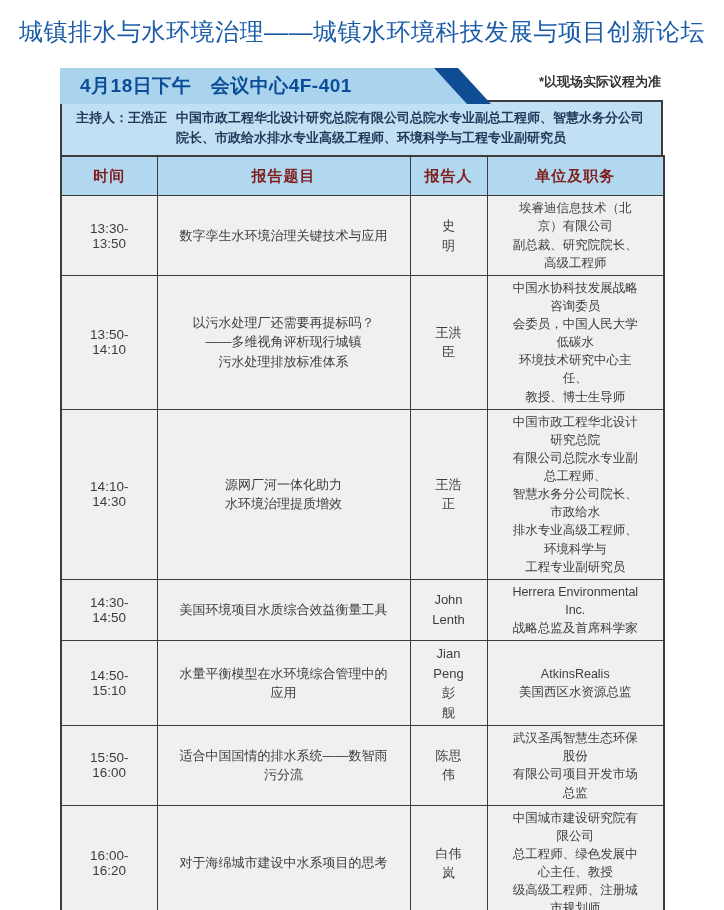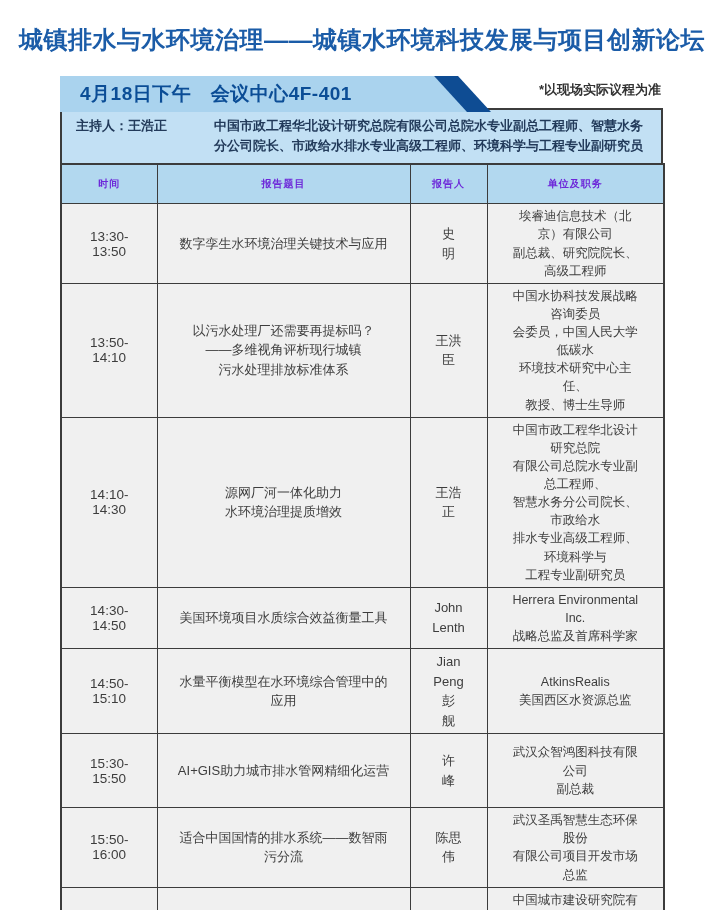"城镇排水与水环境治理——城镇水环境科技发展与项目创新论坛" .page-title { font-weight: bold -> normal; padding-top: 24px -> 16px }
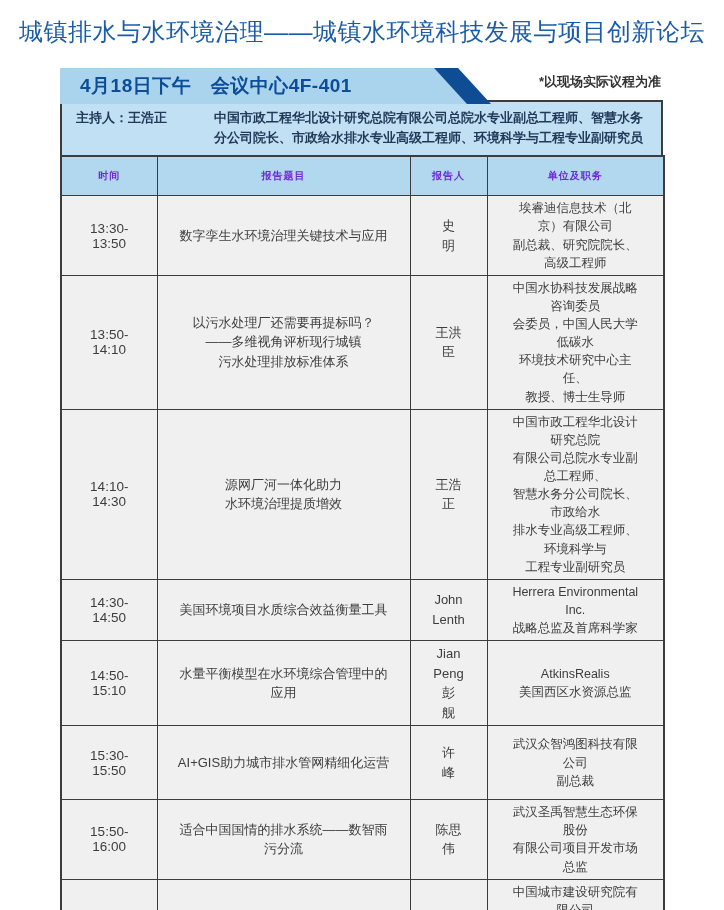"主持人：王浩正" .host-bar { gap: 38px -> none }
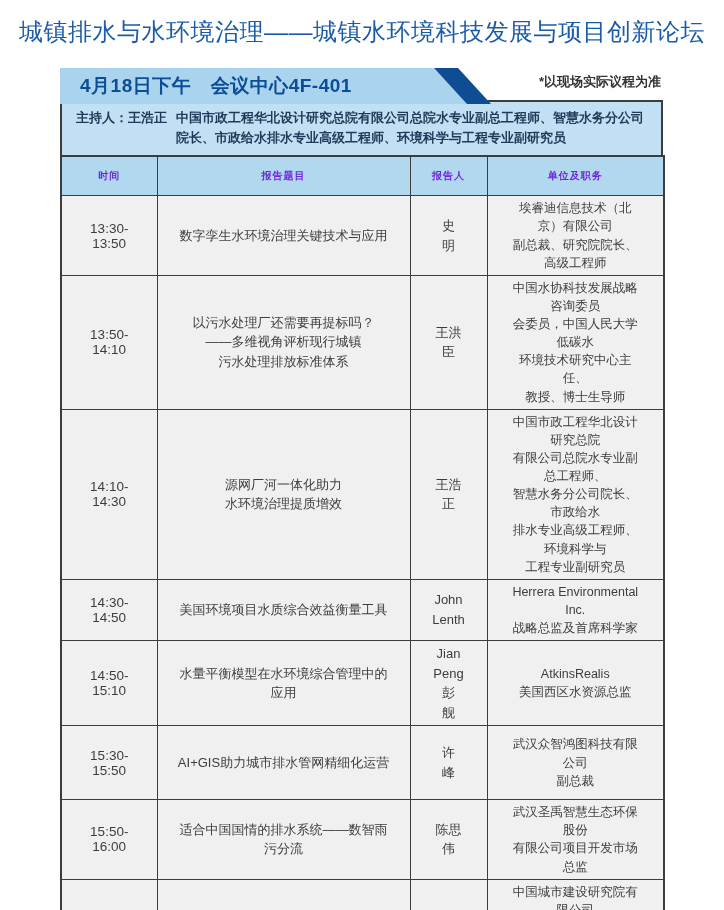"时间" table.agenda th { color: #6d28d9 -> #7f1d1d; font-size: 10px -> 15px }
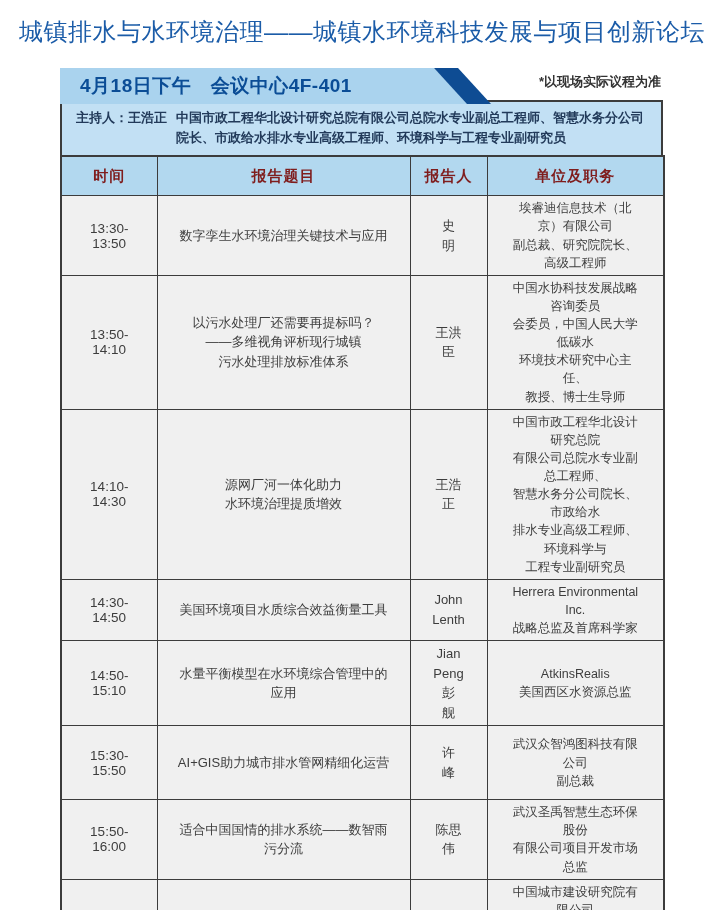"15:30-15:50" tr { html: <tr> <td>15:30-15:50</td> <td>AI+GIS助力城市排水管网精细化运营</td> <td>许 峰</td> <td>武汉众智鸿图科技有限公司 副总裁</td> </tr> -> none }
